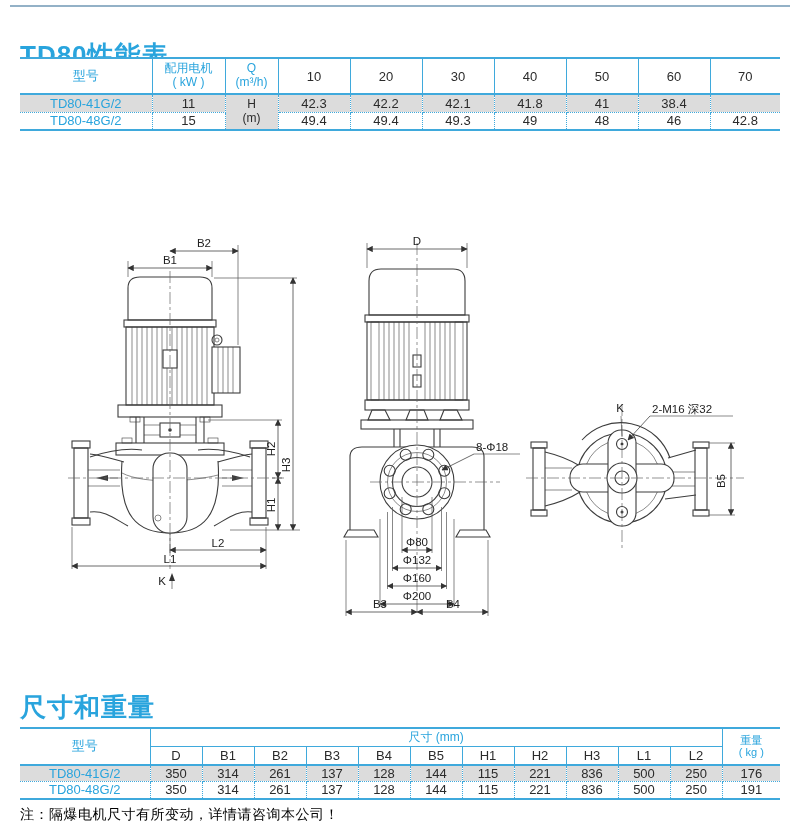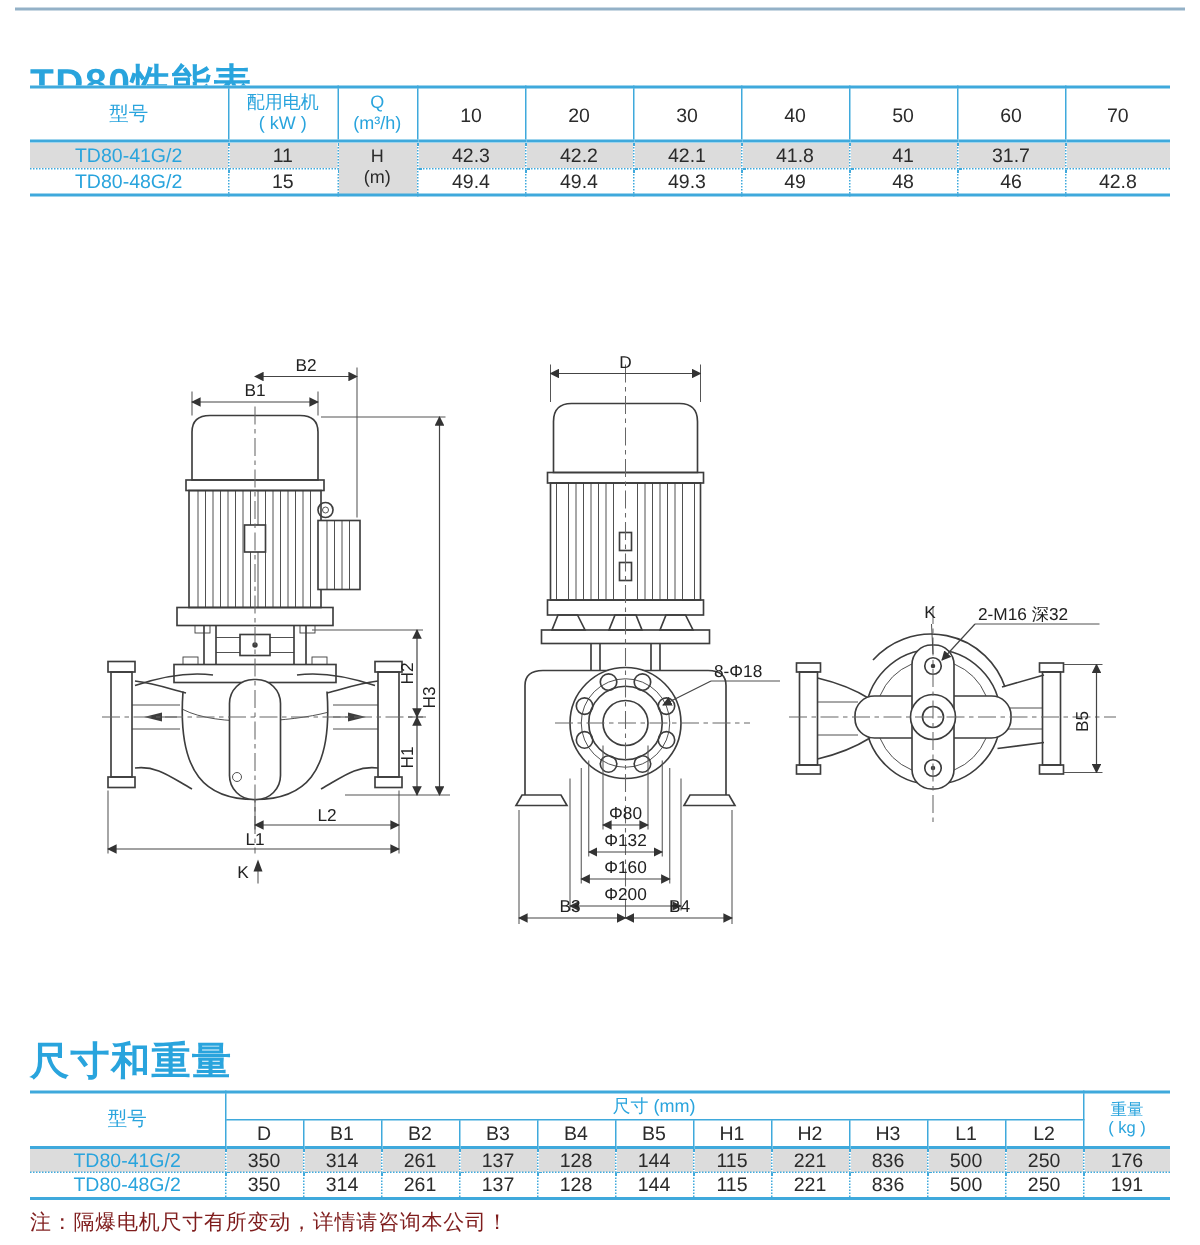"31.7" td.dr { text: 31.7 -> 38.4 }
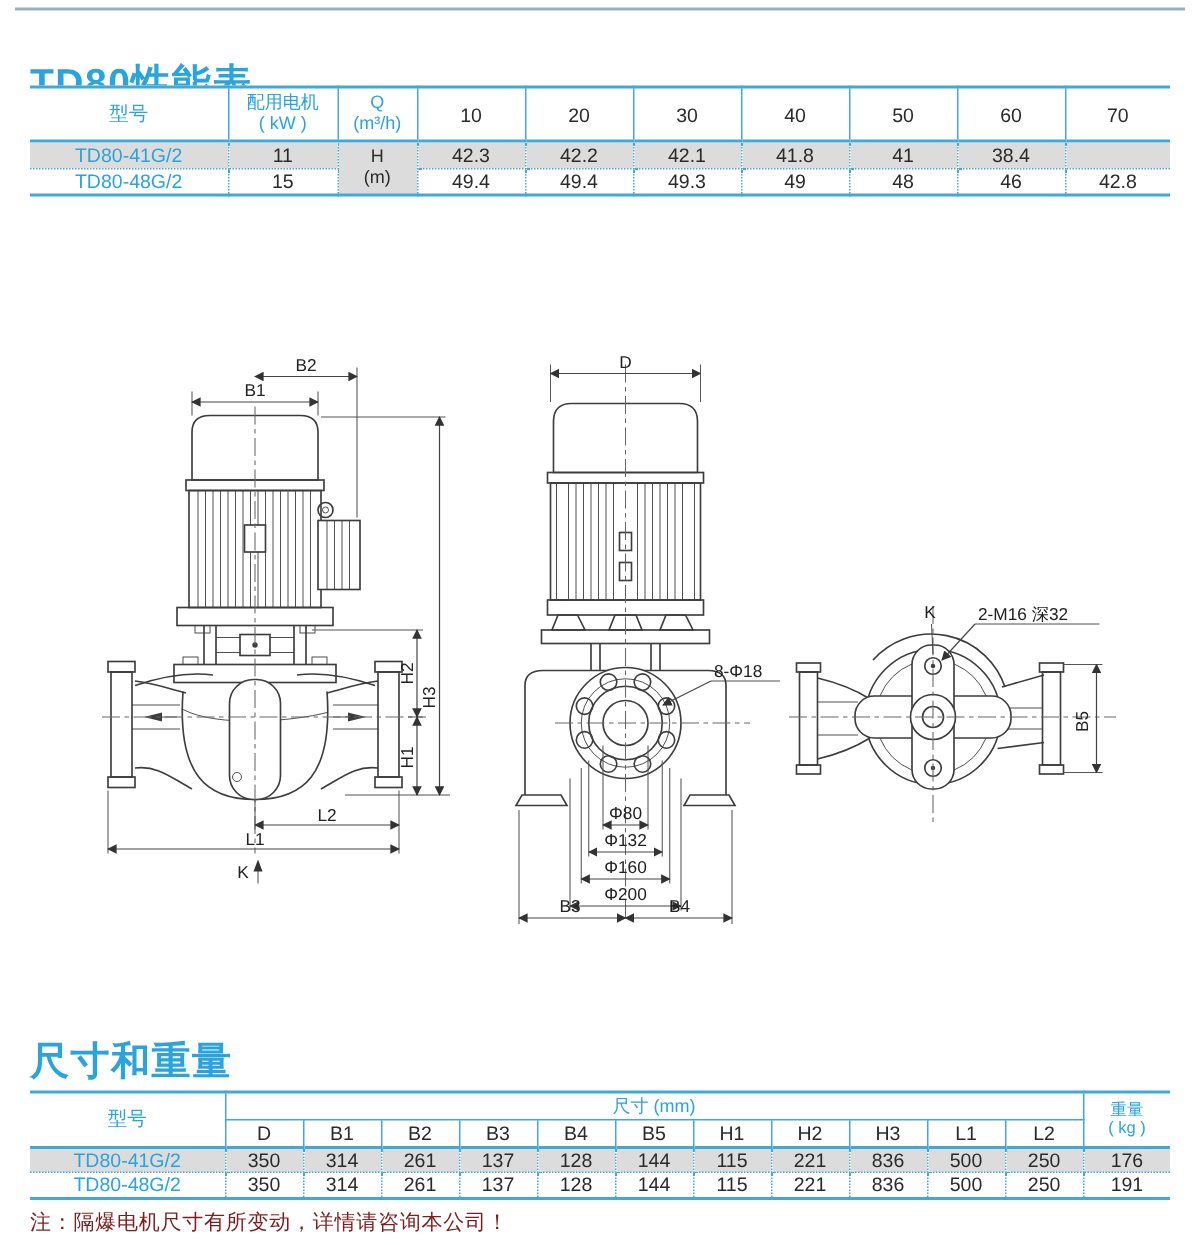"注：隔爆电机尺寸有所变动，详情请咨询本公司！" .note { color: #7f1d1d -> #000000 }
